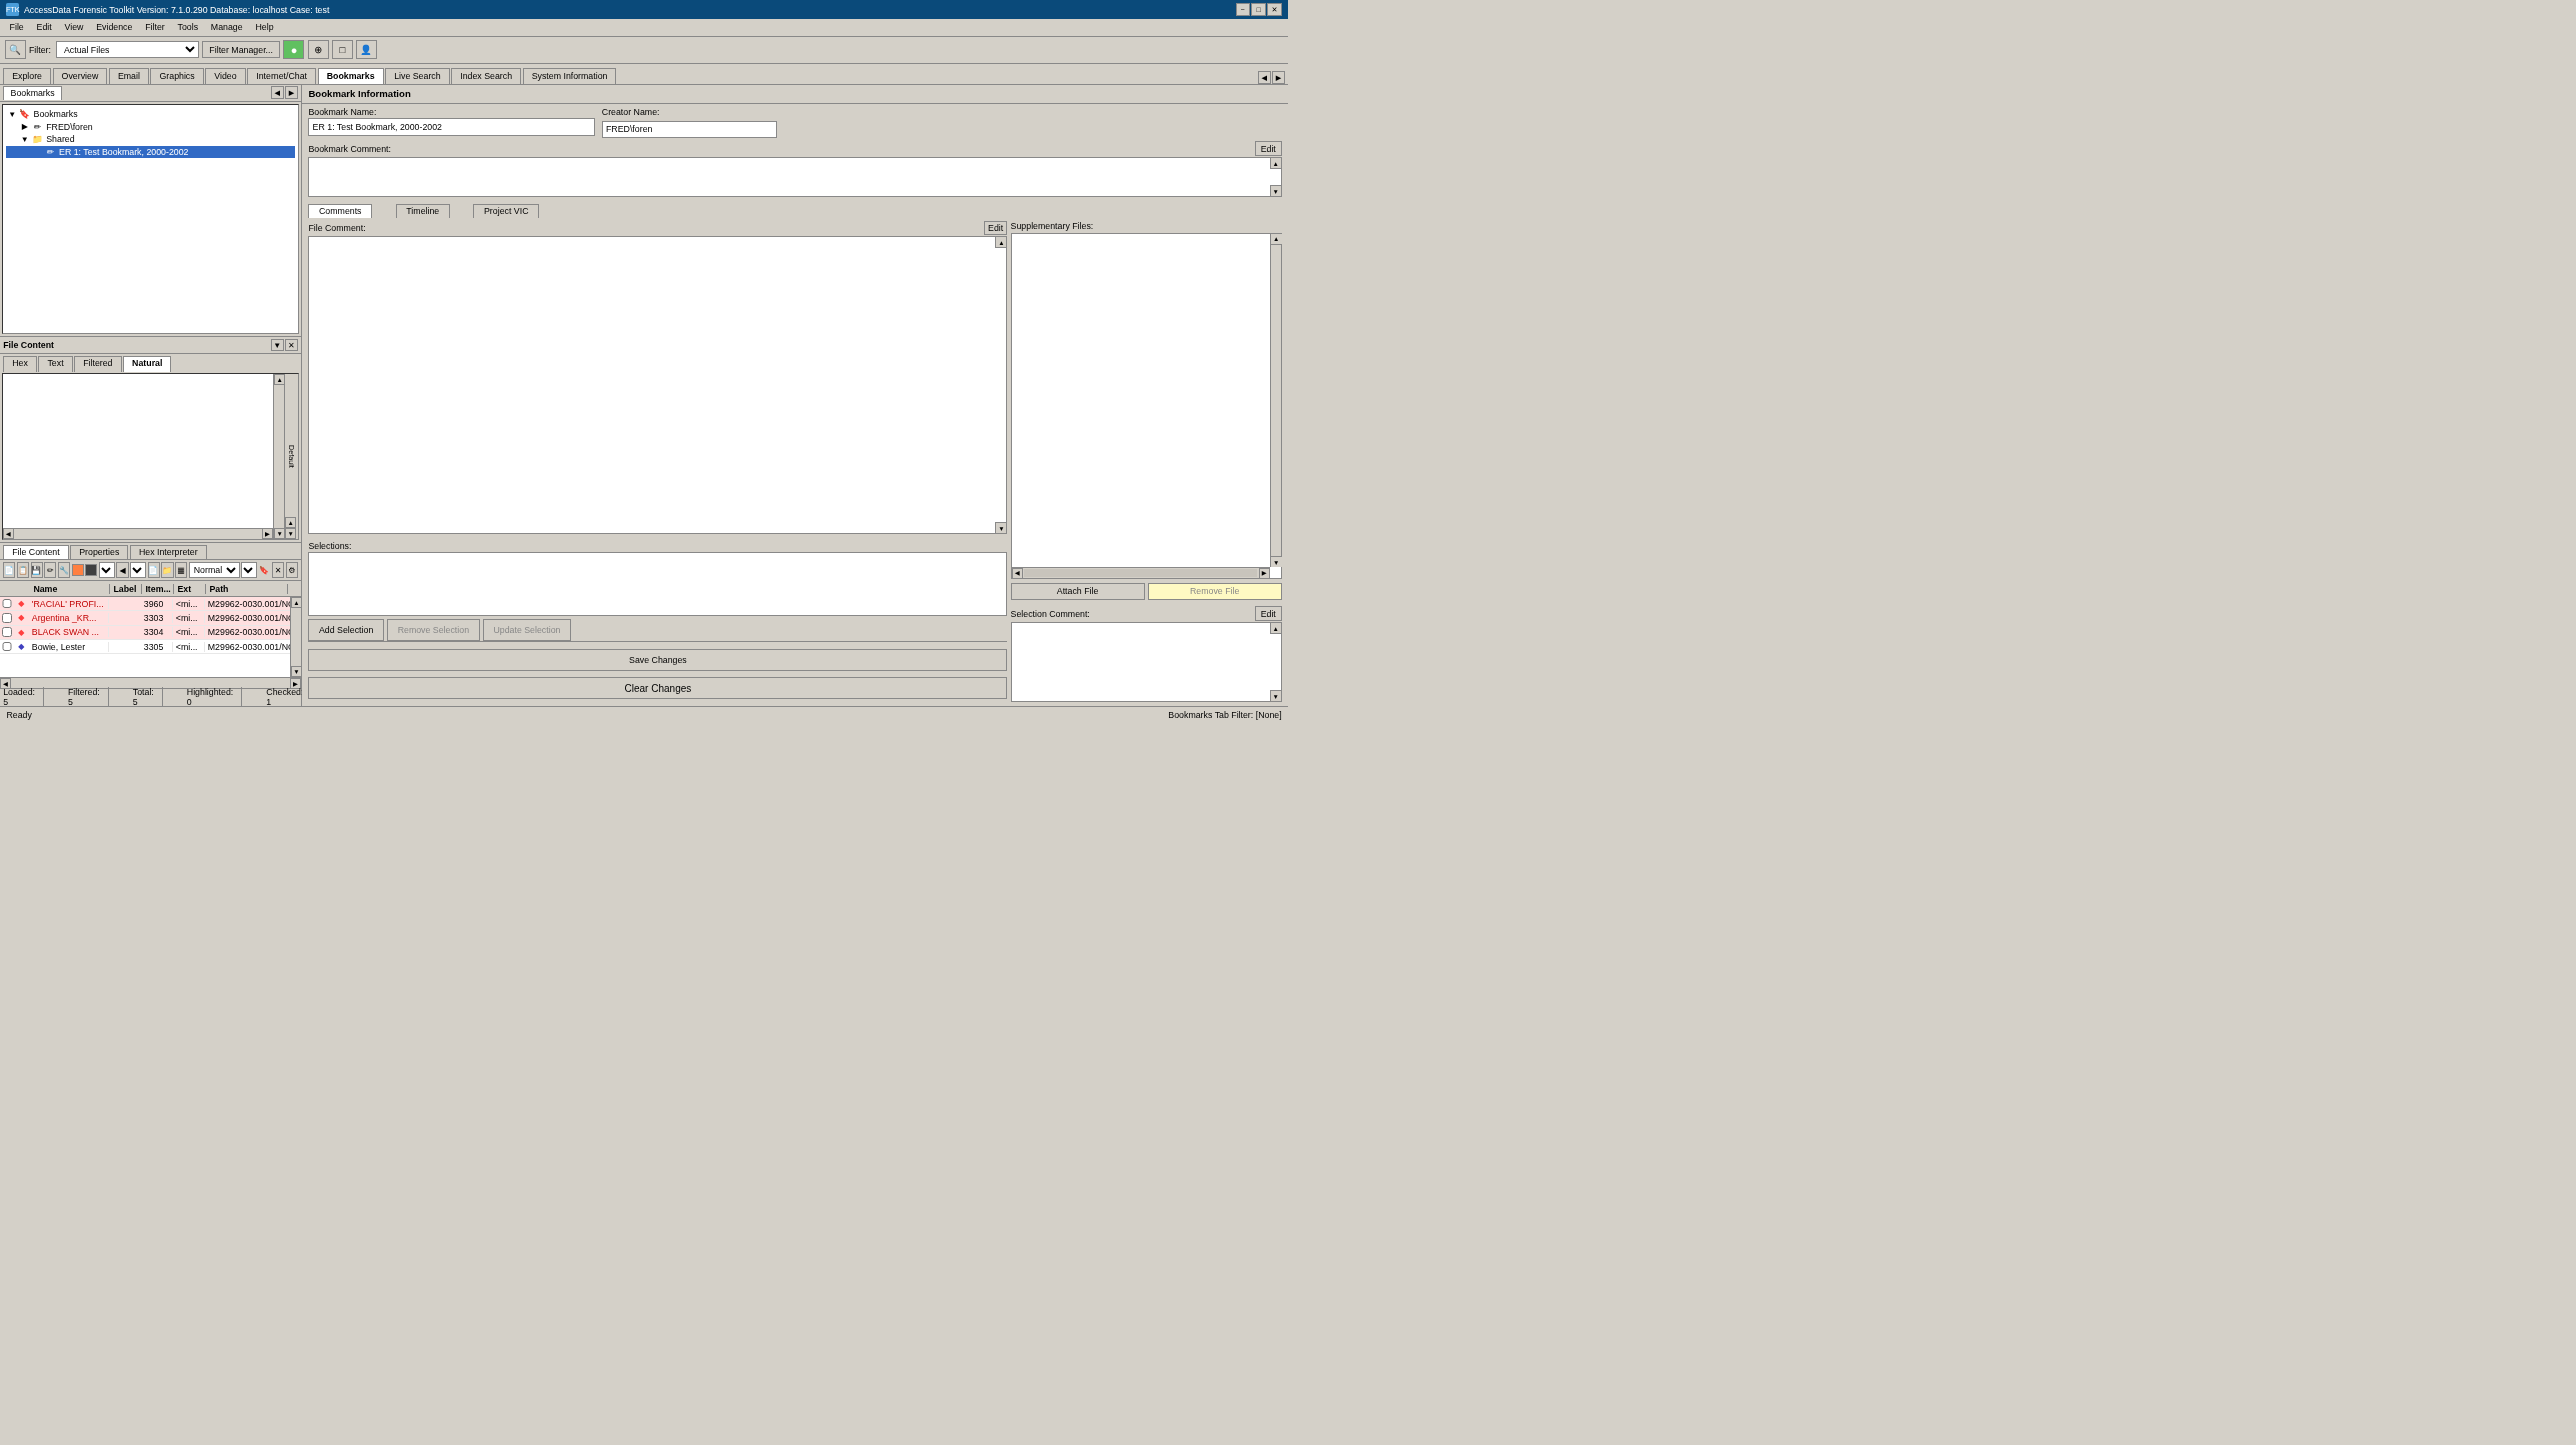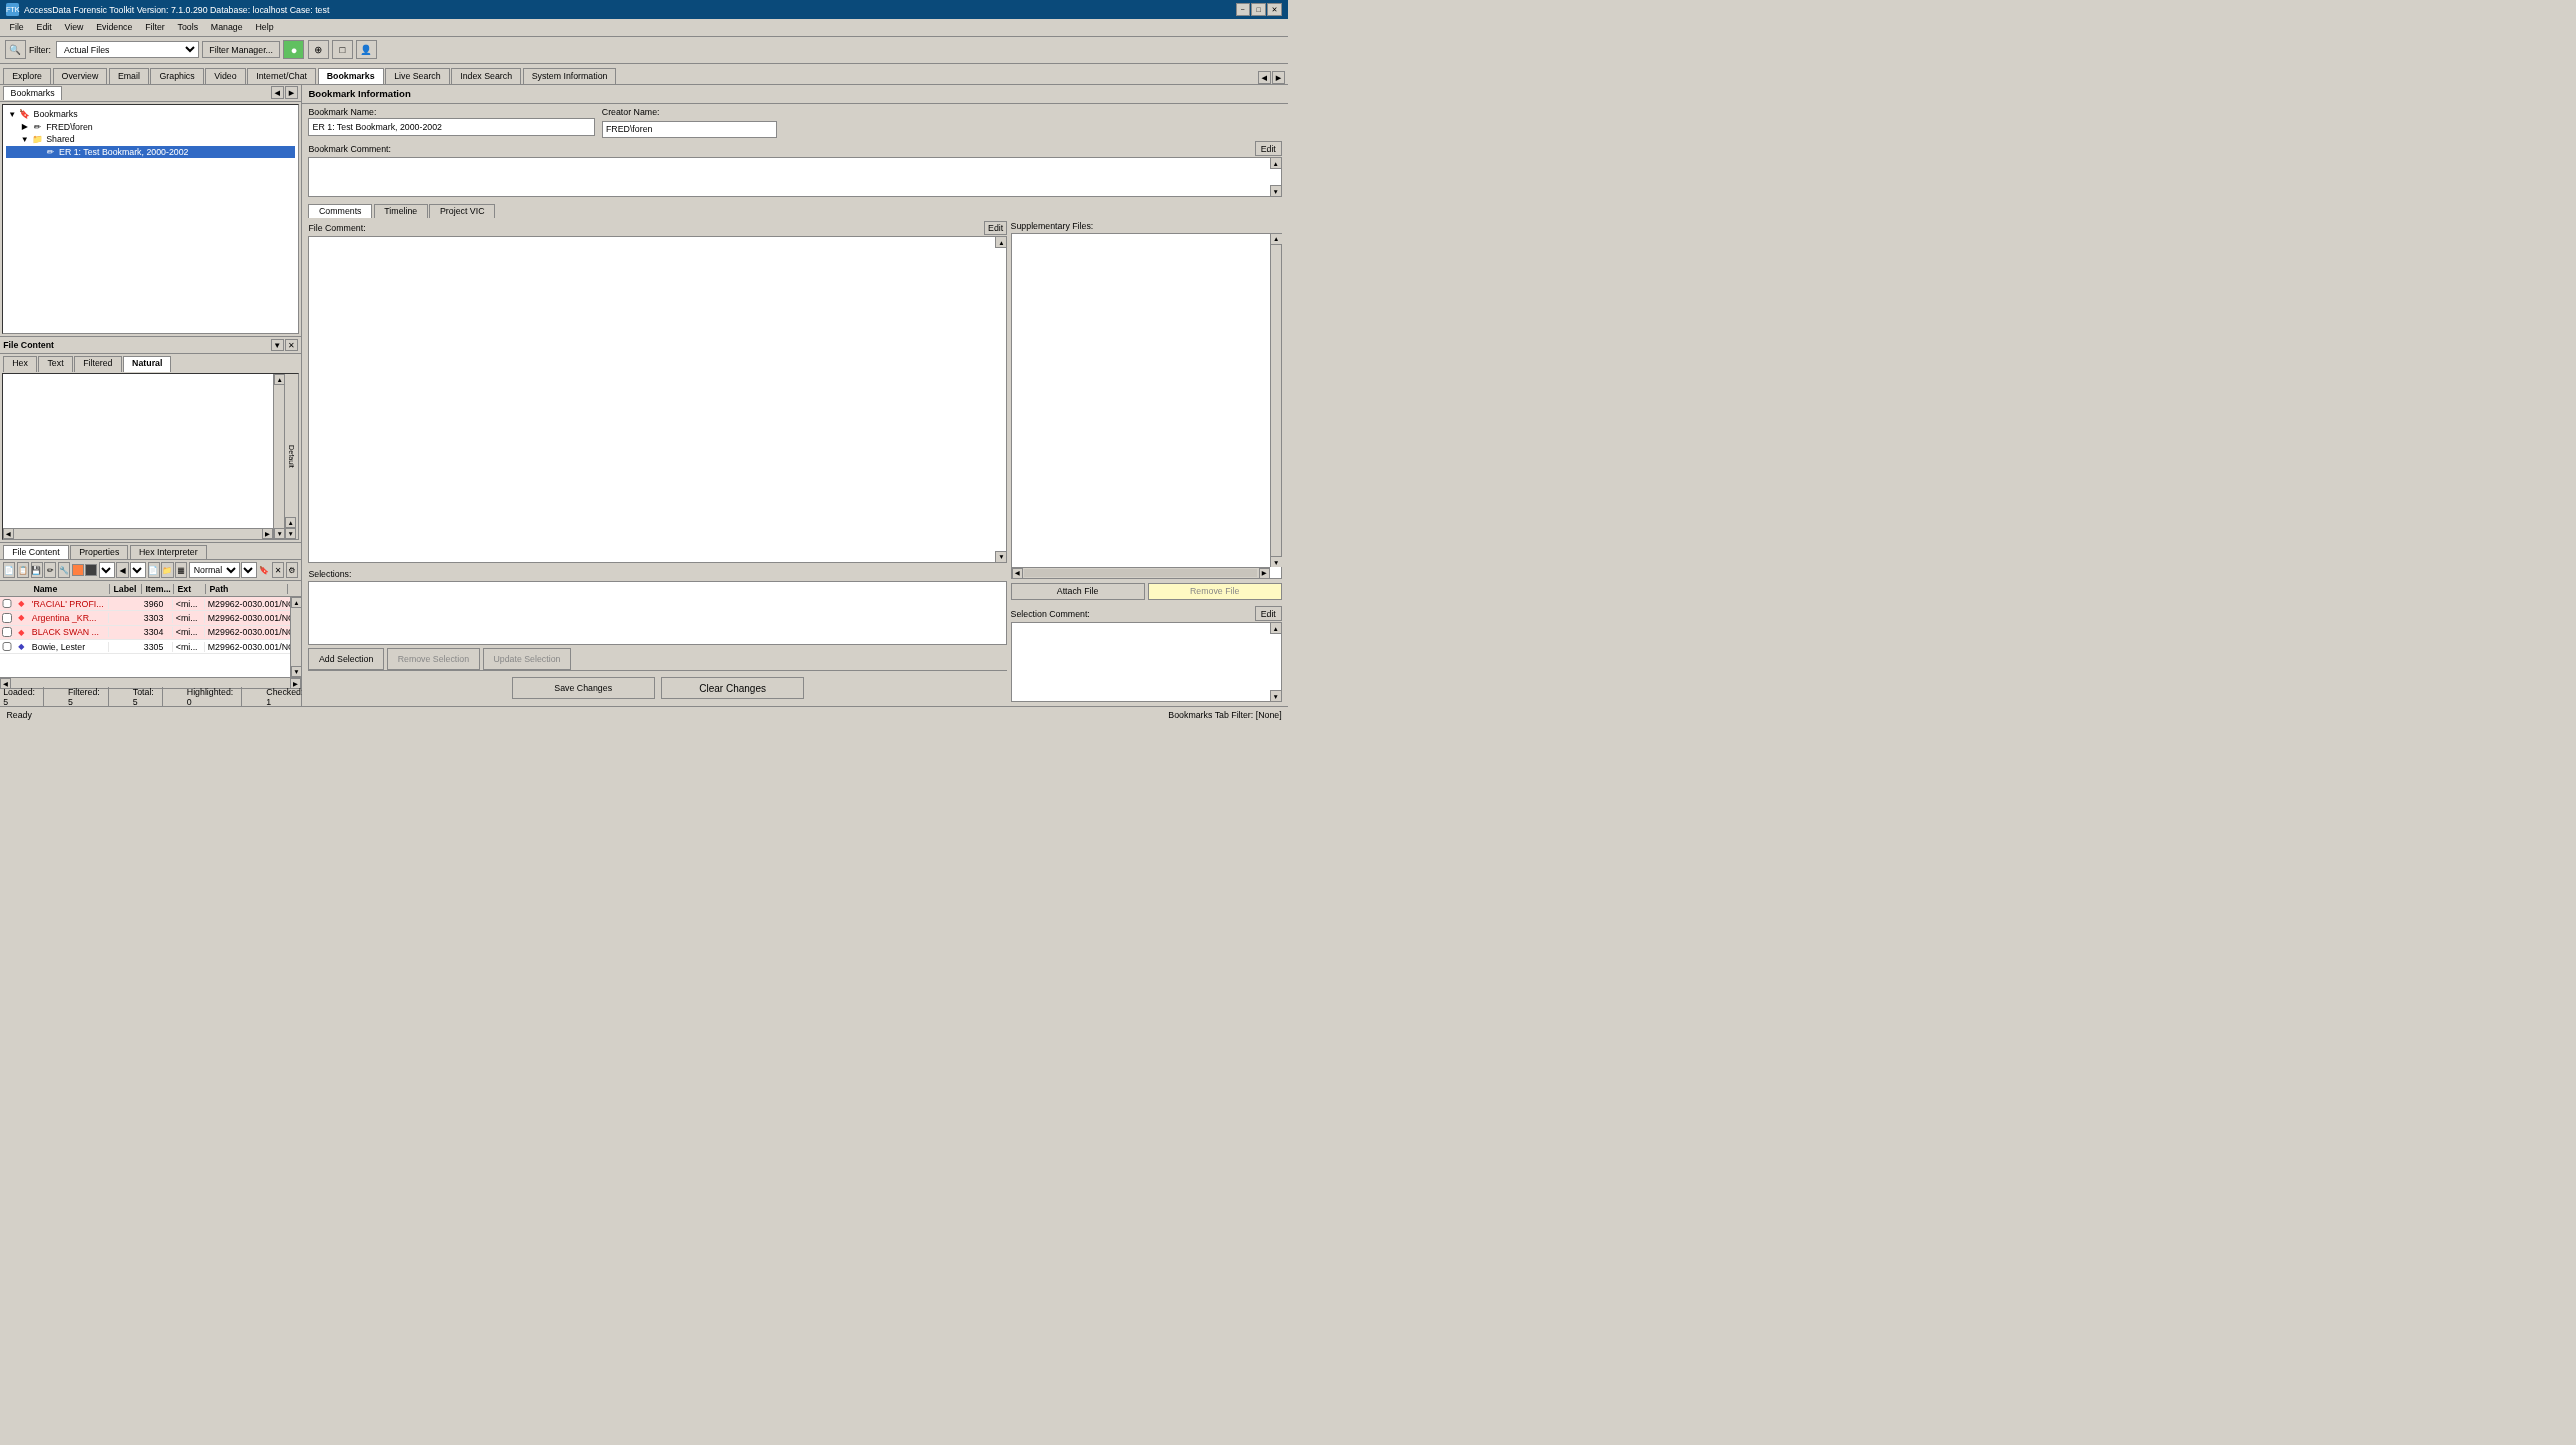"Comments" #right-inner-tabs { gap: none -> 22px }
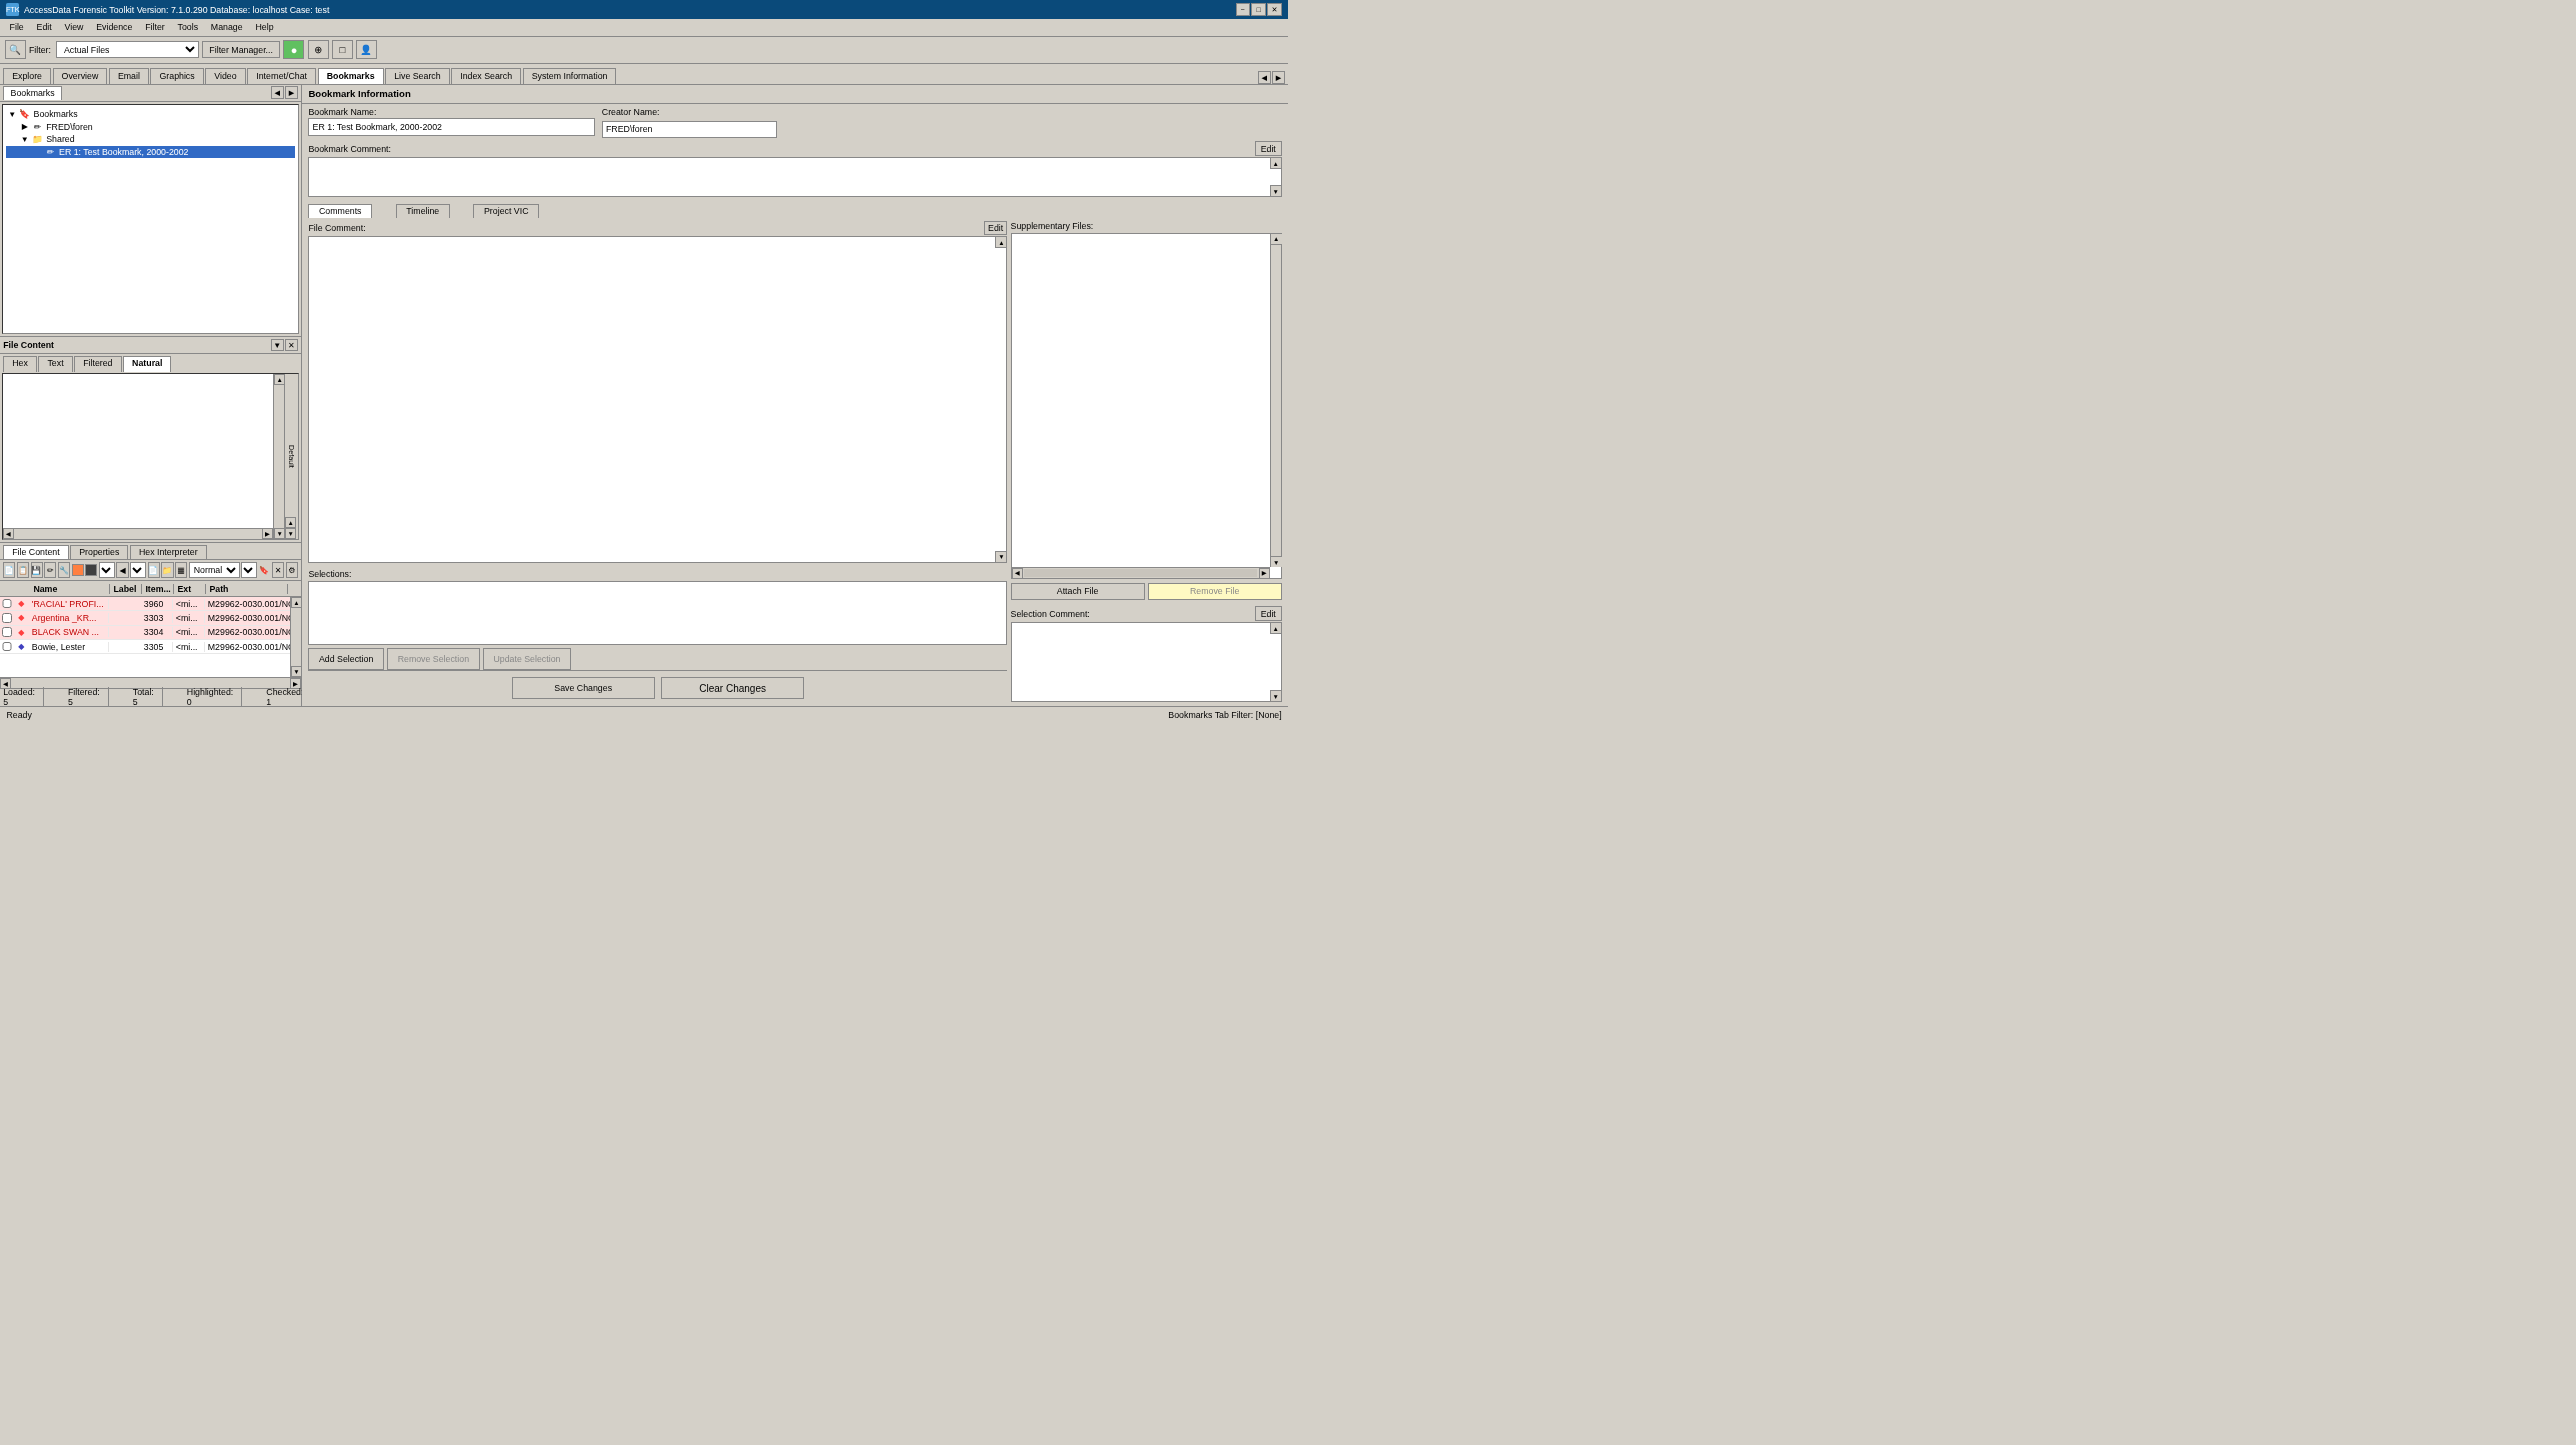"Save Changes" div { flex-direction: none -> column }
